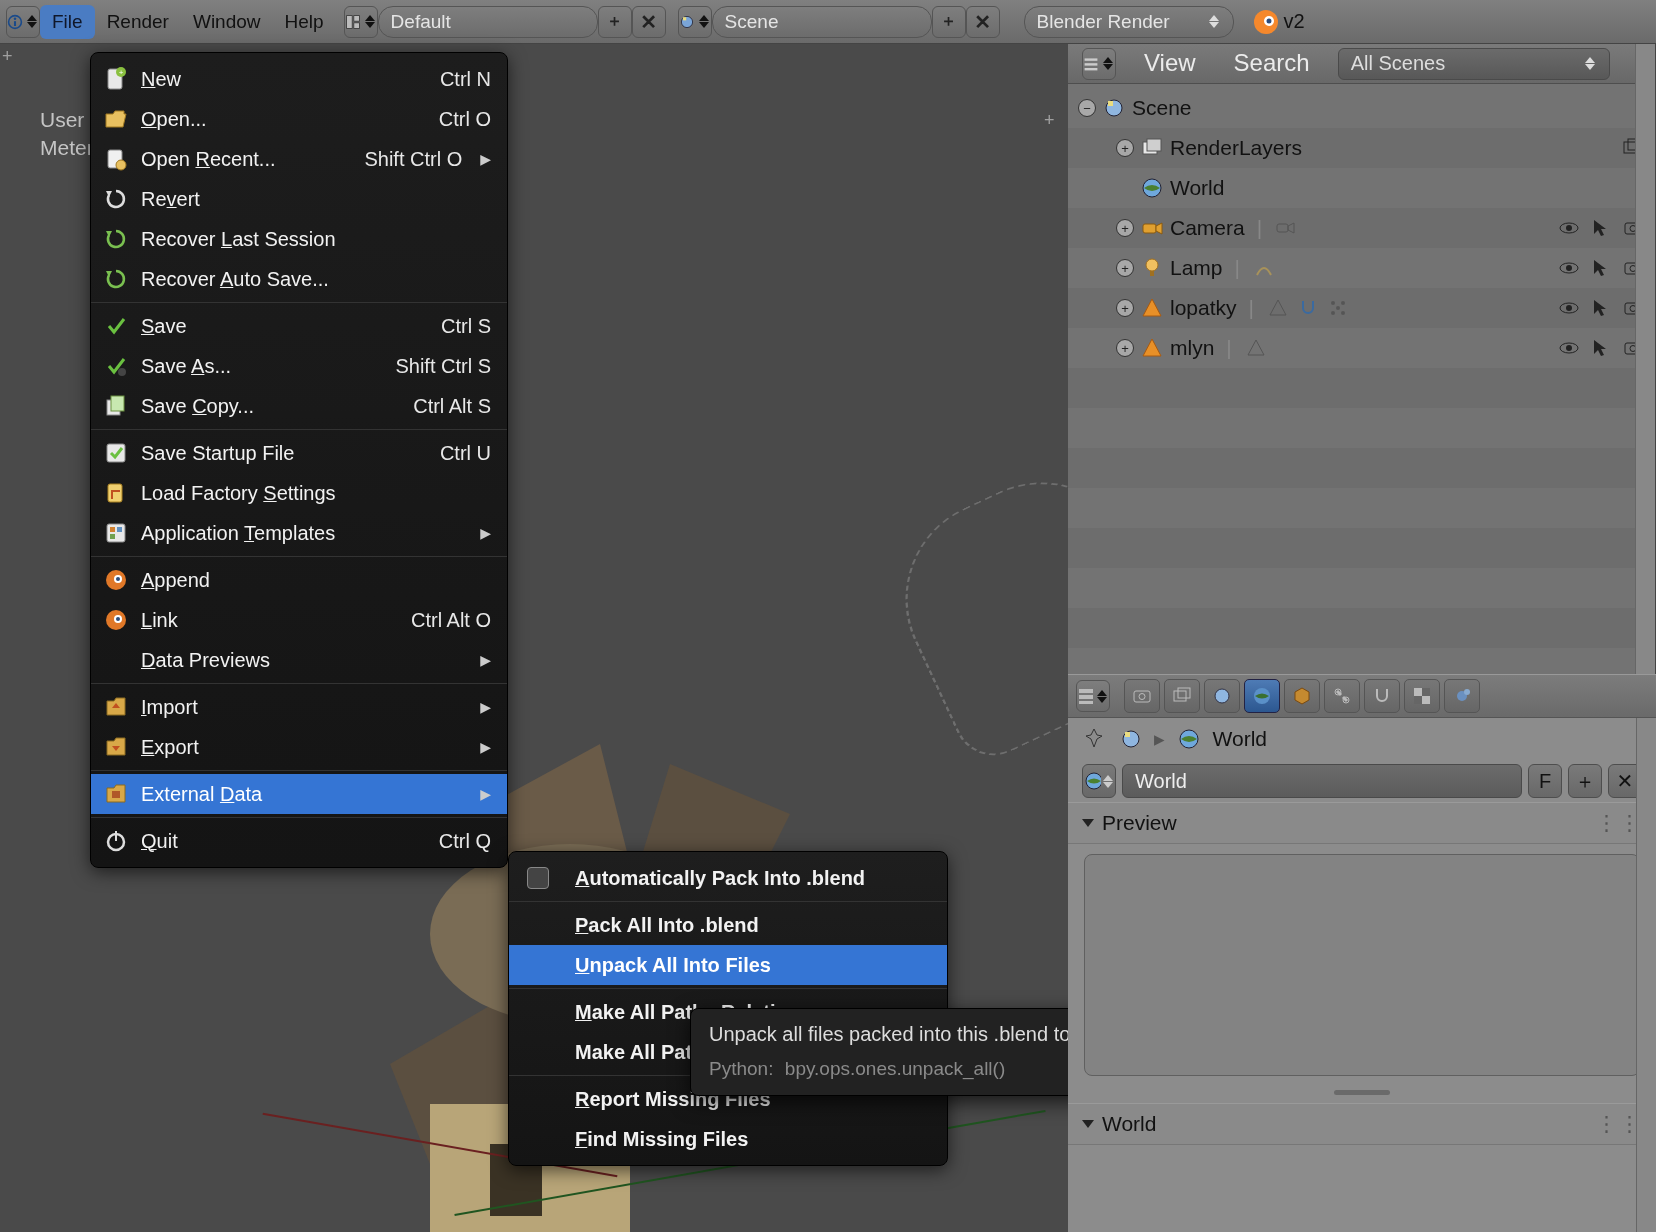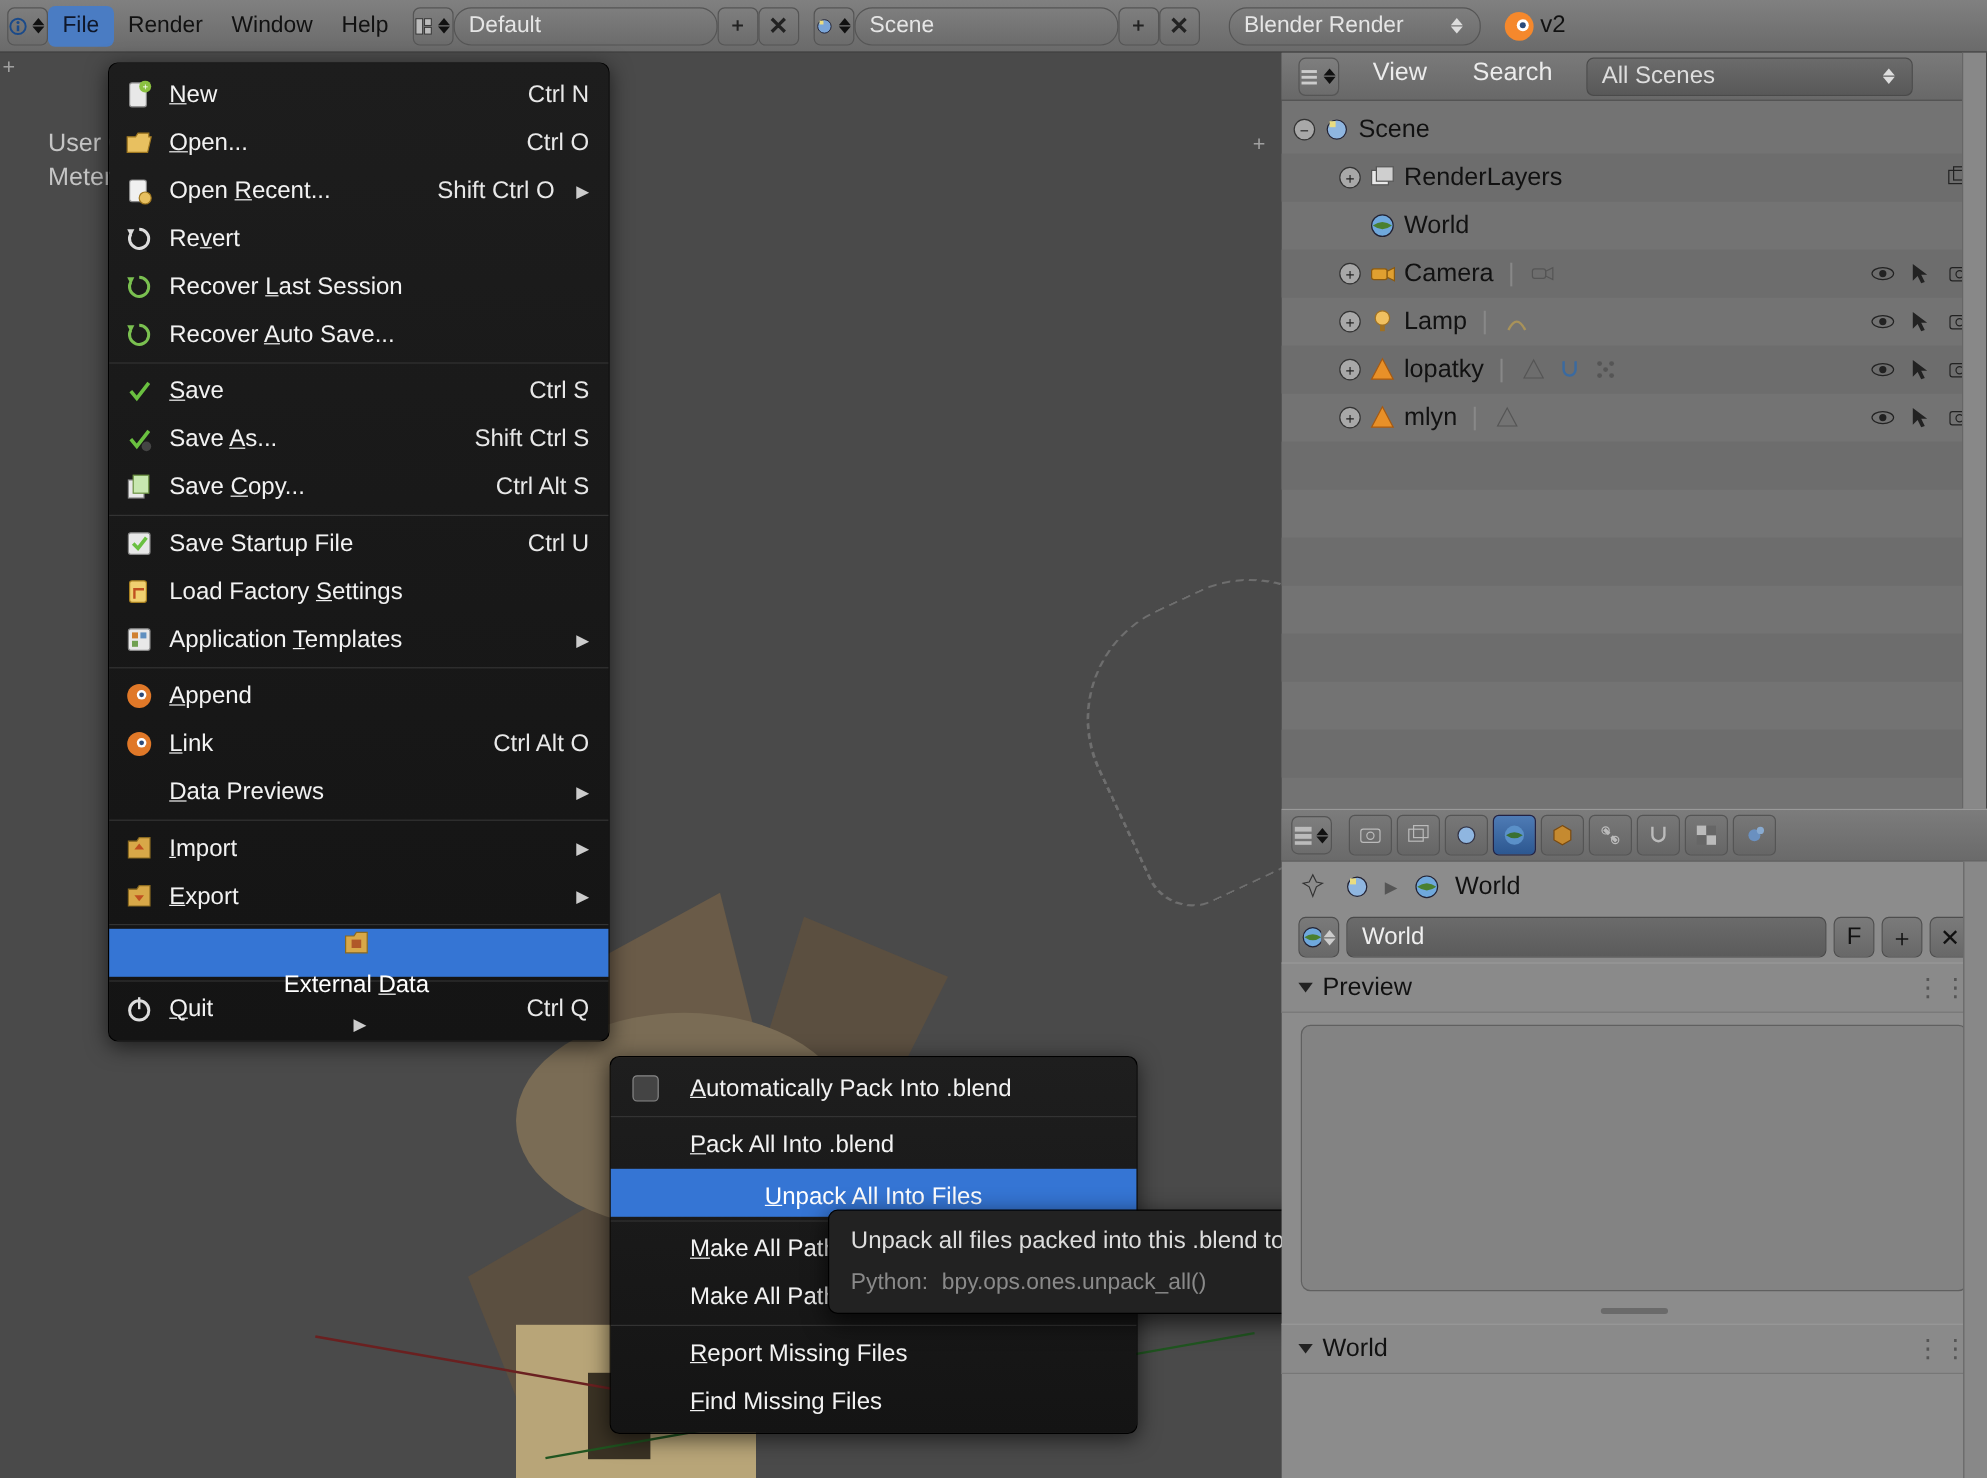"View" .outliner-hdr .btn { font-size: 21px -> 24px }
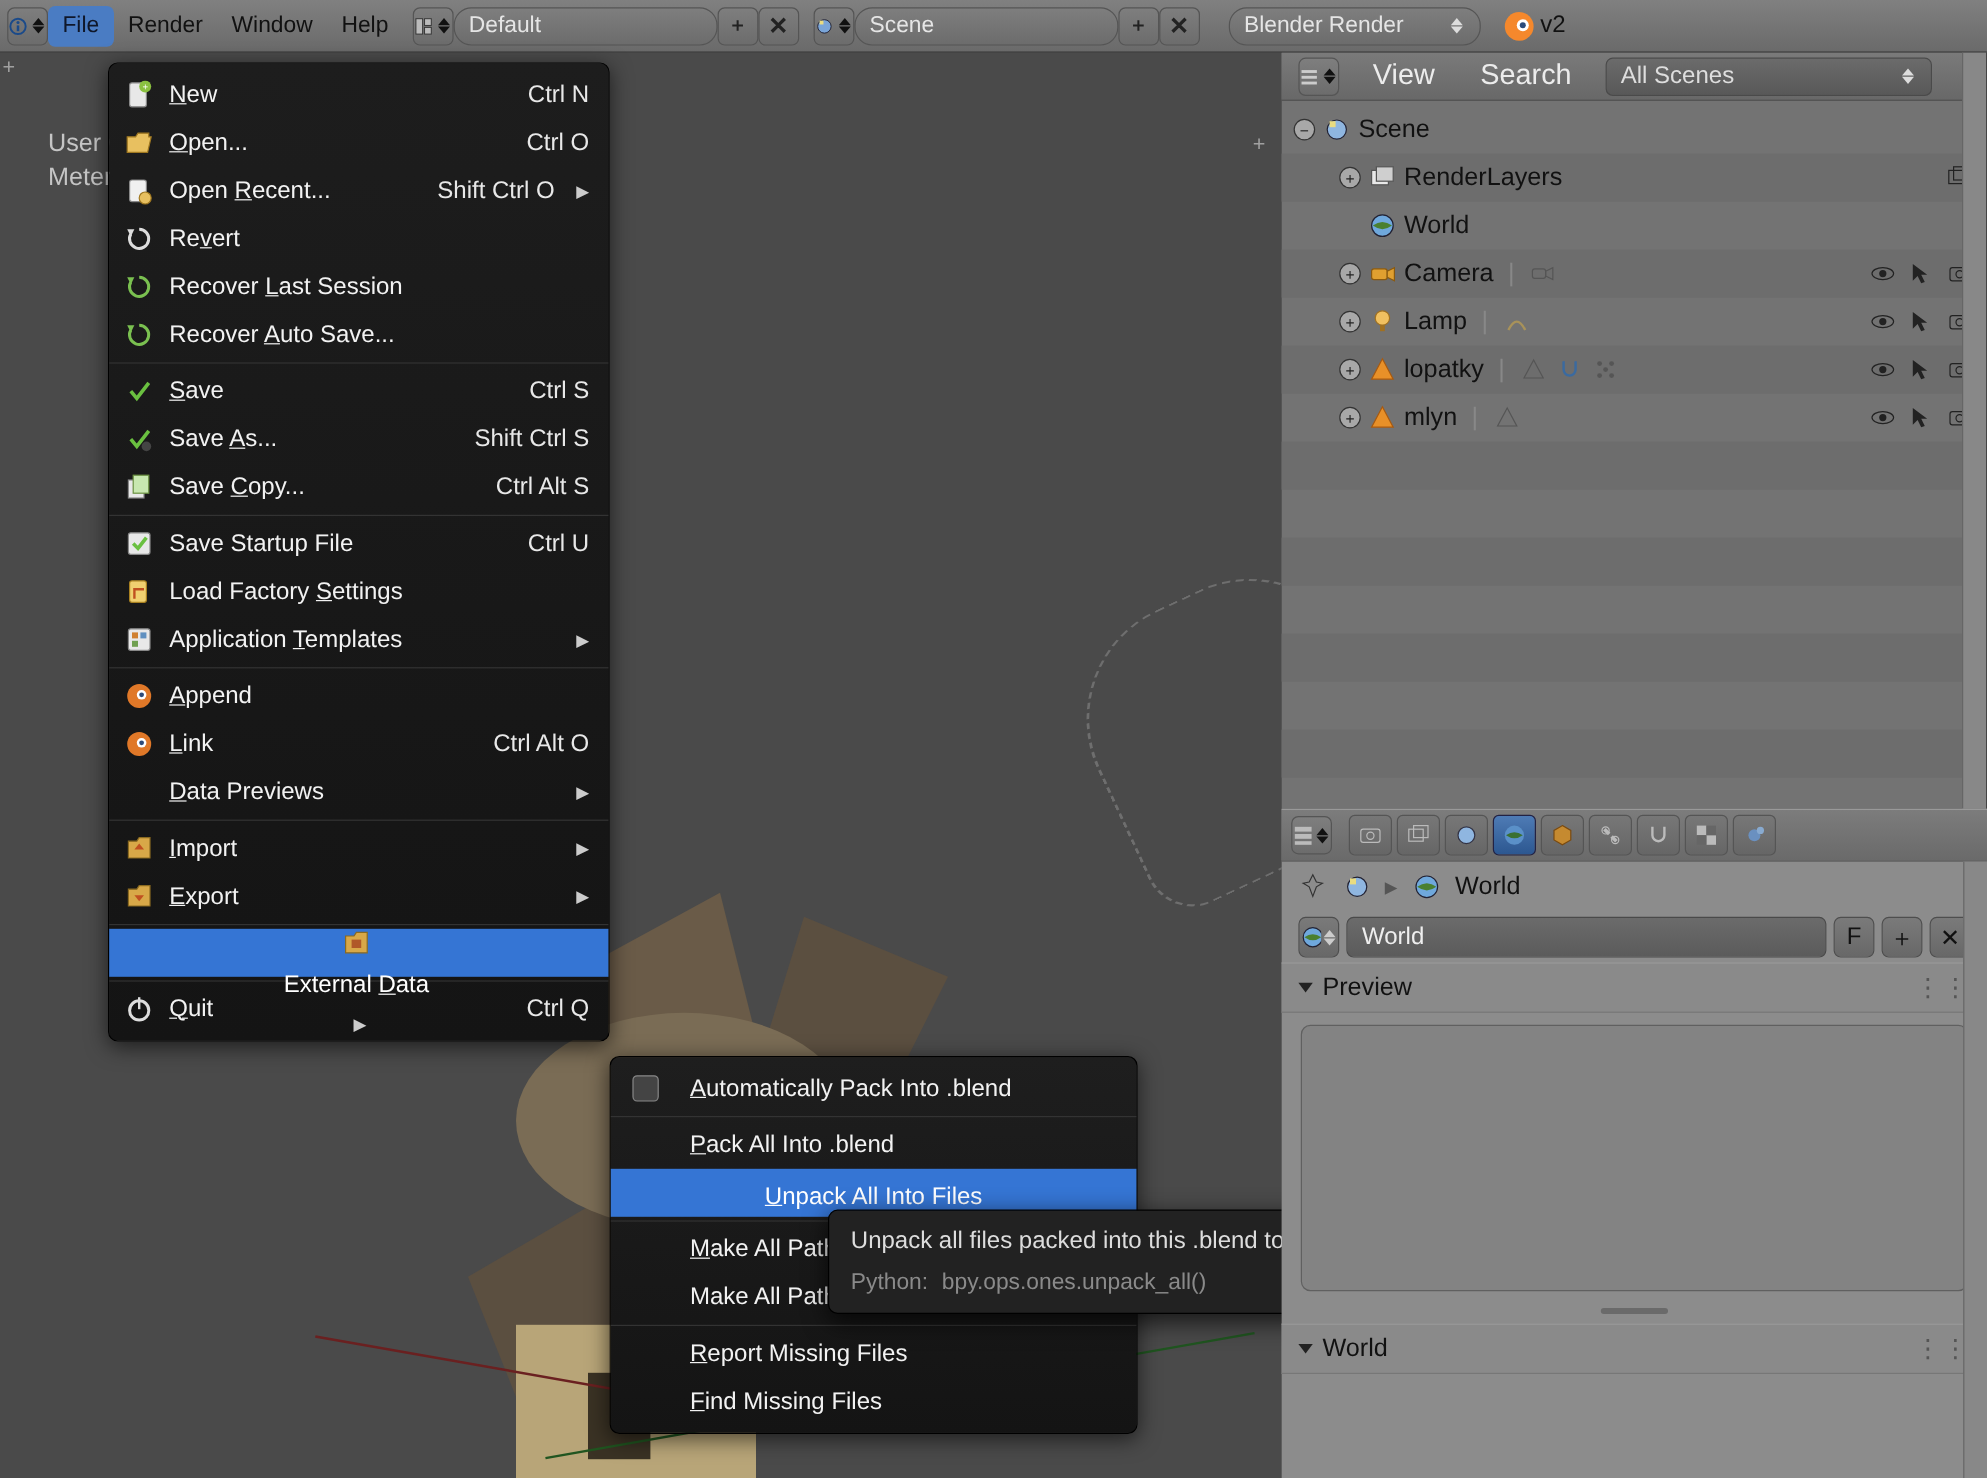"External Data" .mi.hi { flex-direction: column -> none }
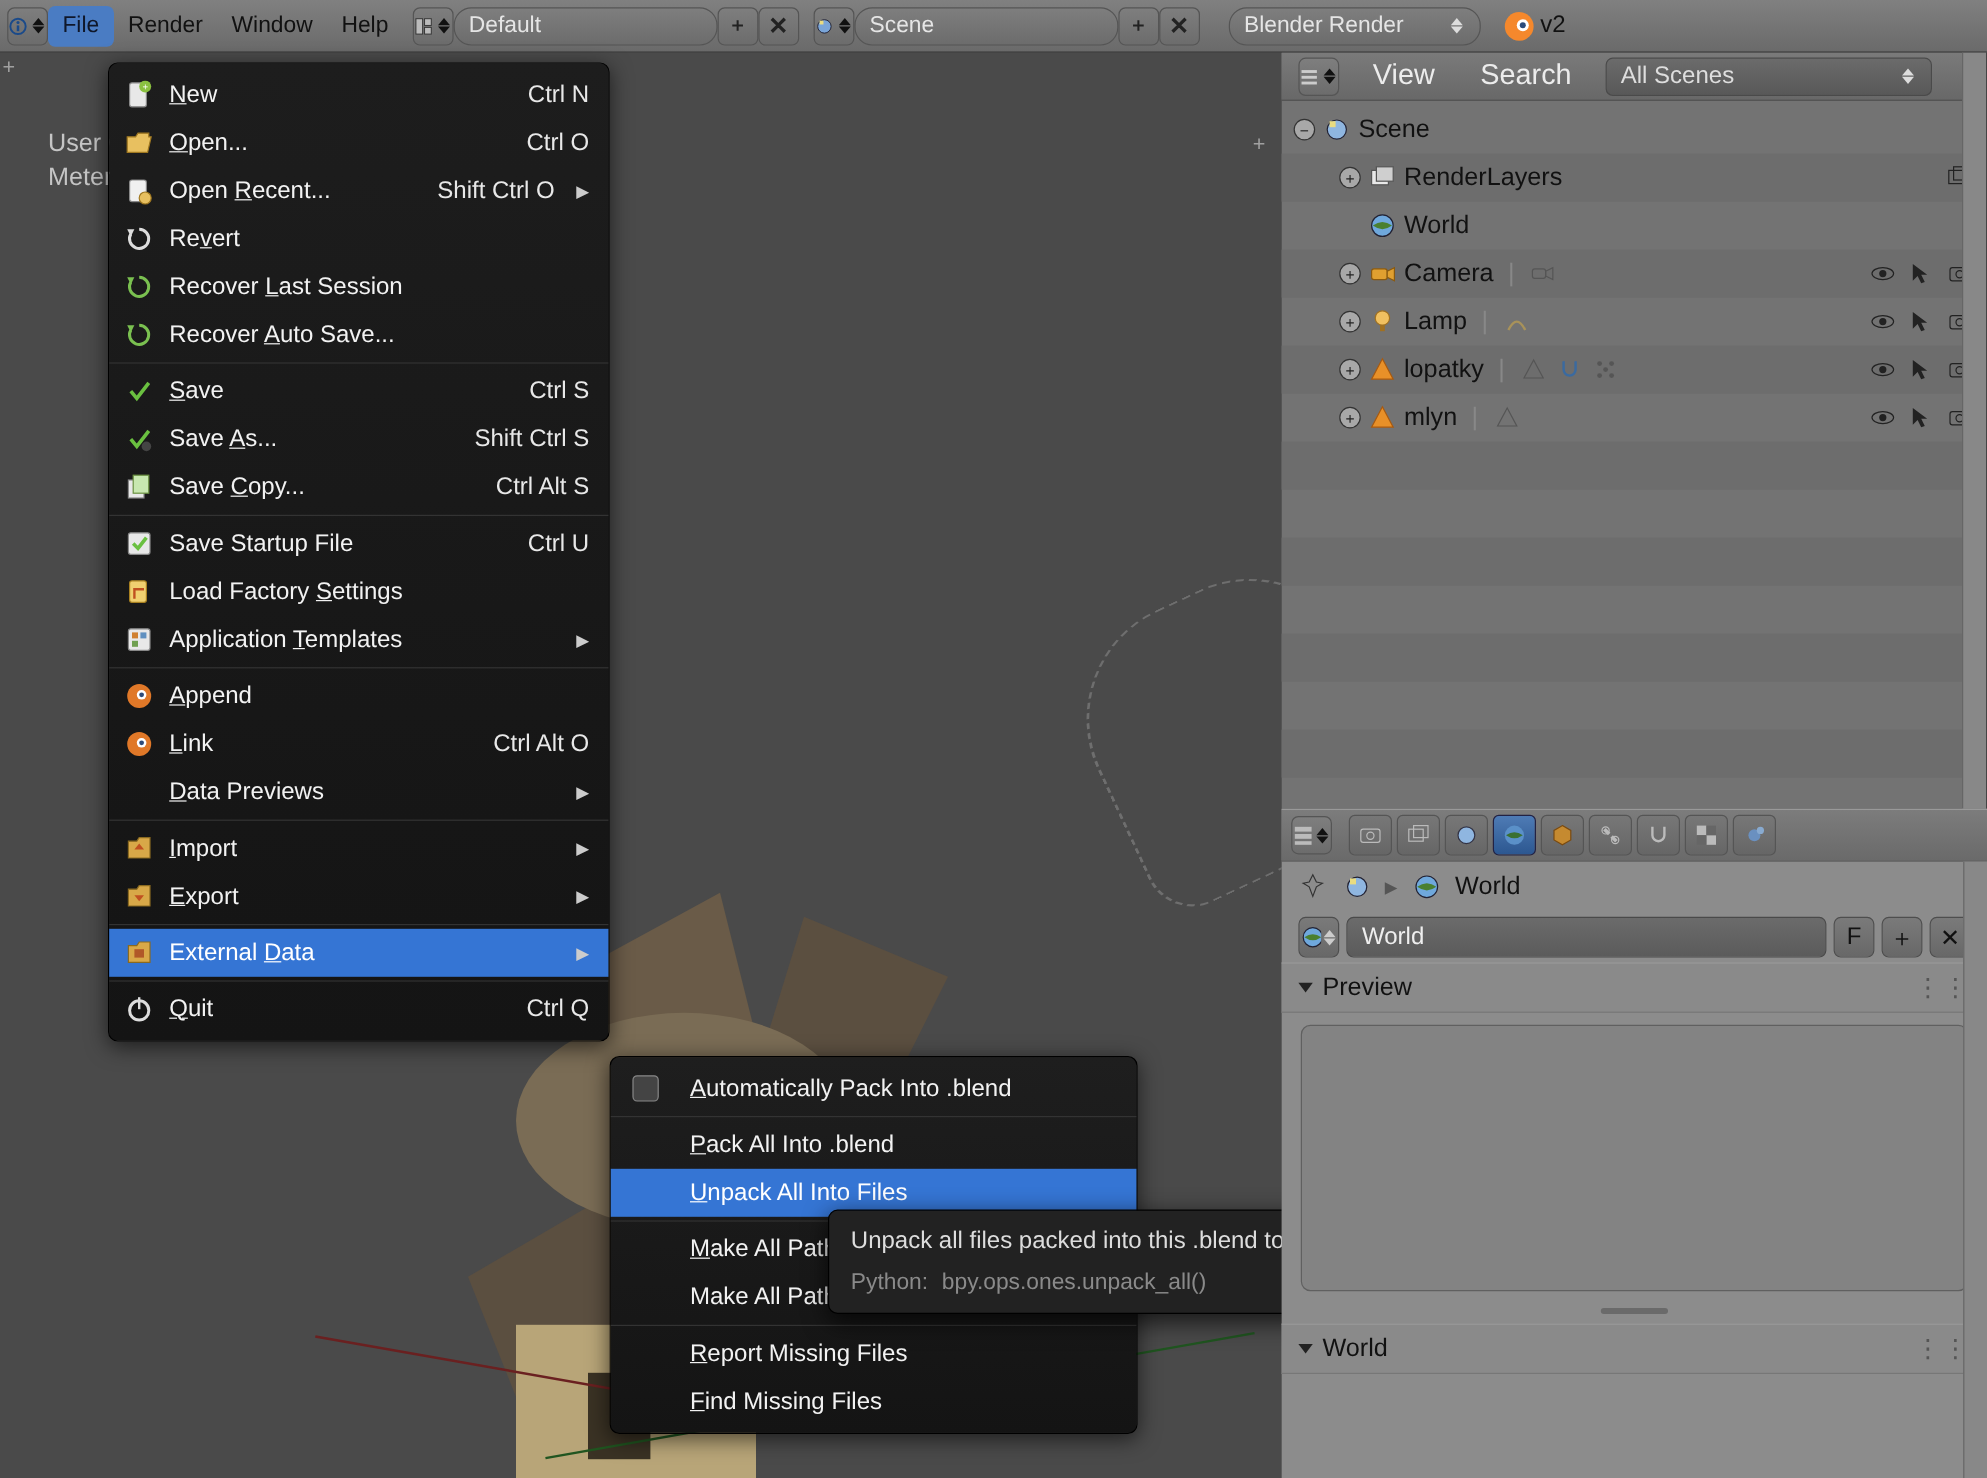"Automatically Pack Into .blend" .submenu { font-weight: none -> bold; top: 880px -> 851px }
